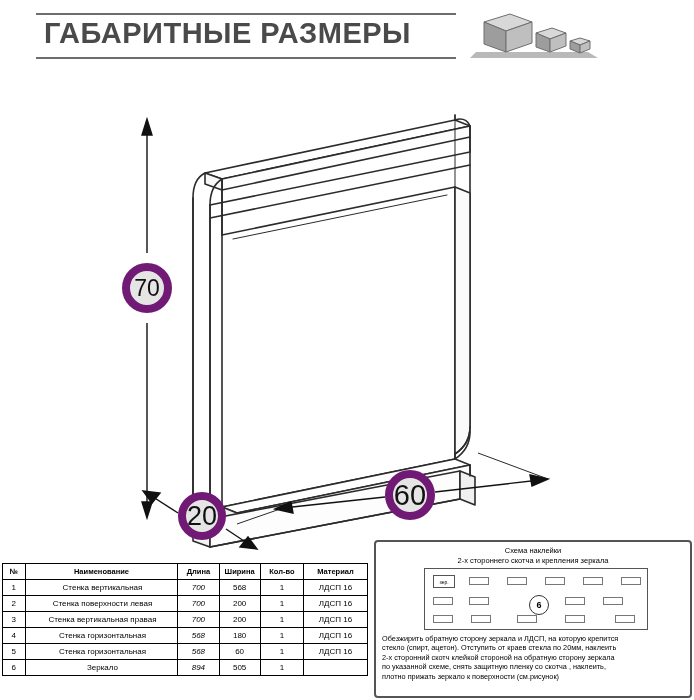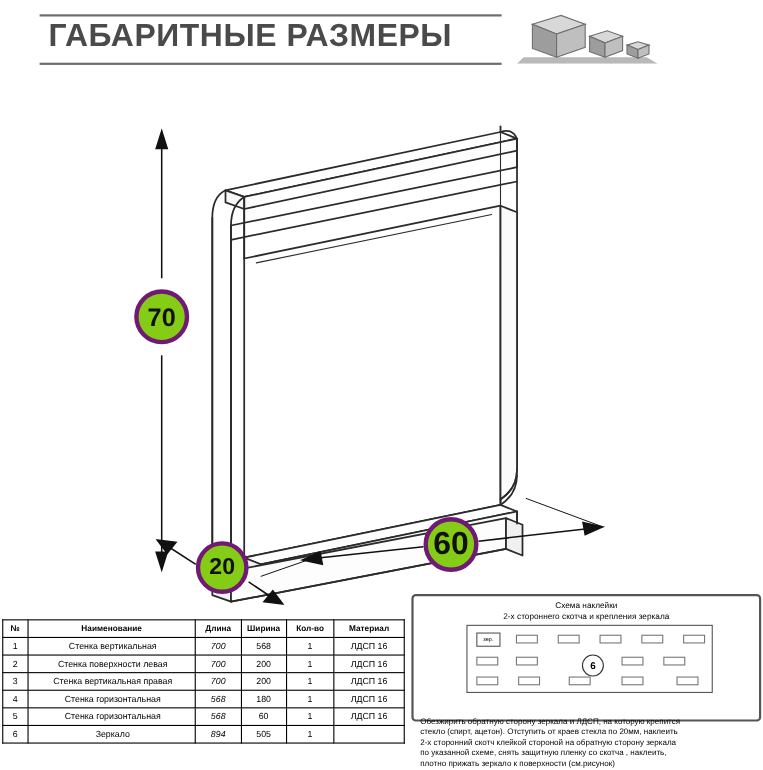"70" .bubble { background: #84cc16 -> #e5e5e5; border: 4px solid #701a75 -> 8px solid #701a75; font-weight: bold -> normal }
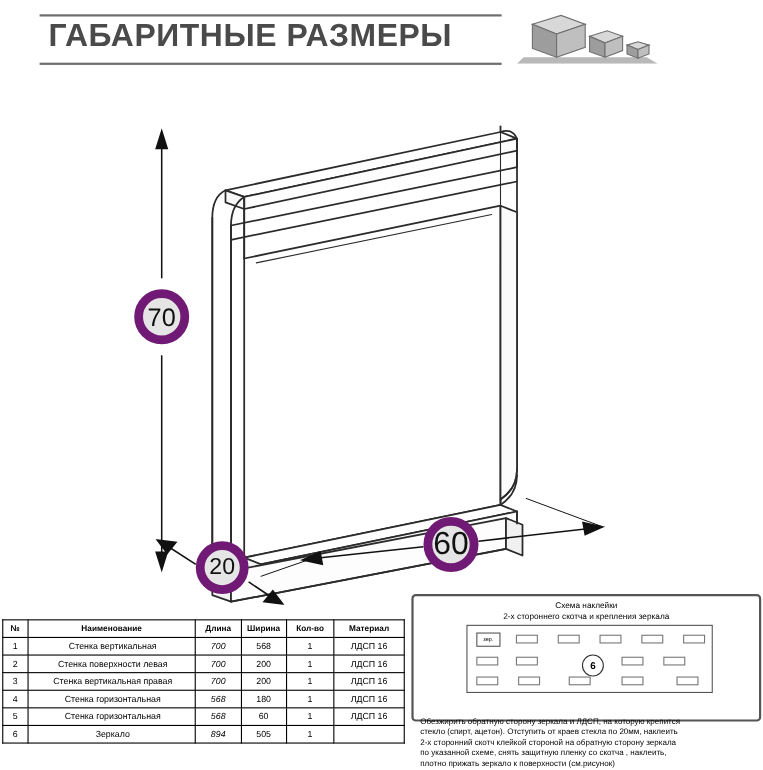"20" #bubble-20 { font-size: 21px -> 27px }
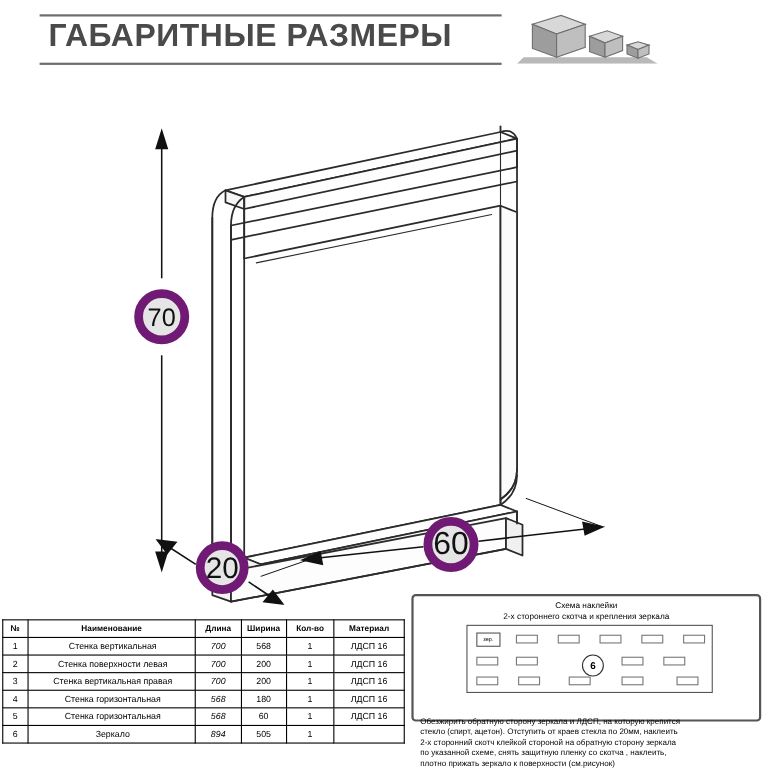"Схема наклейки" #mirror-panel { height: 116px -> 158px }
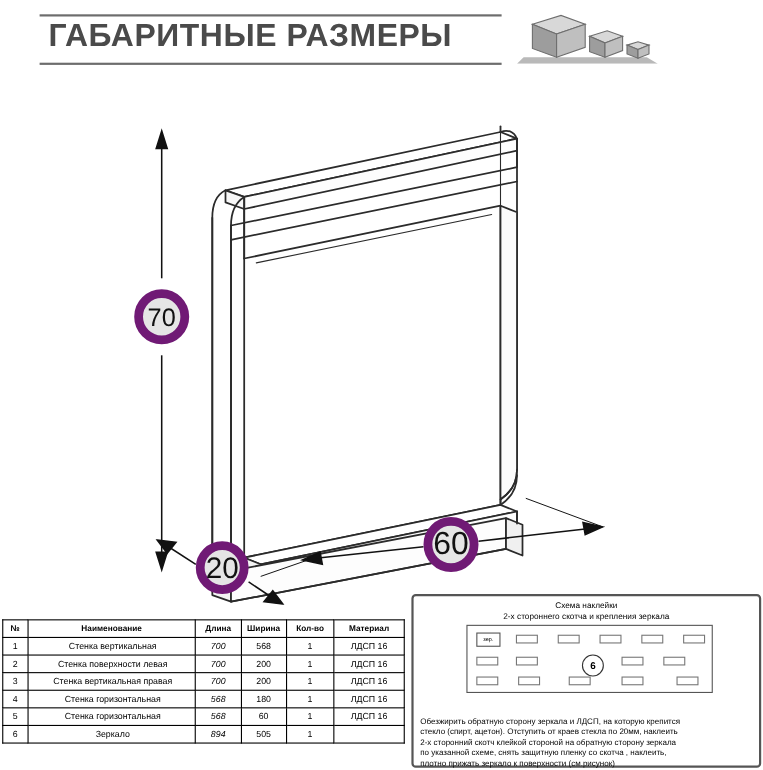"Обезжирить обратную сторону зеркала и" #mirror-note { margin-top: 17px -> none }
